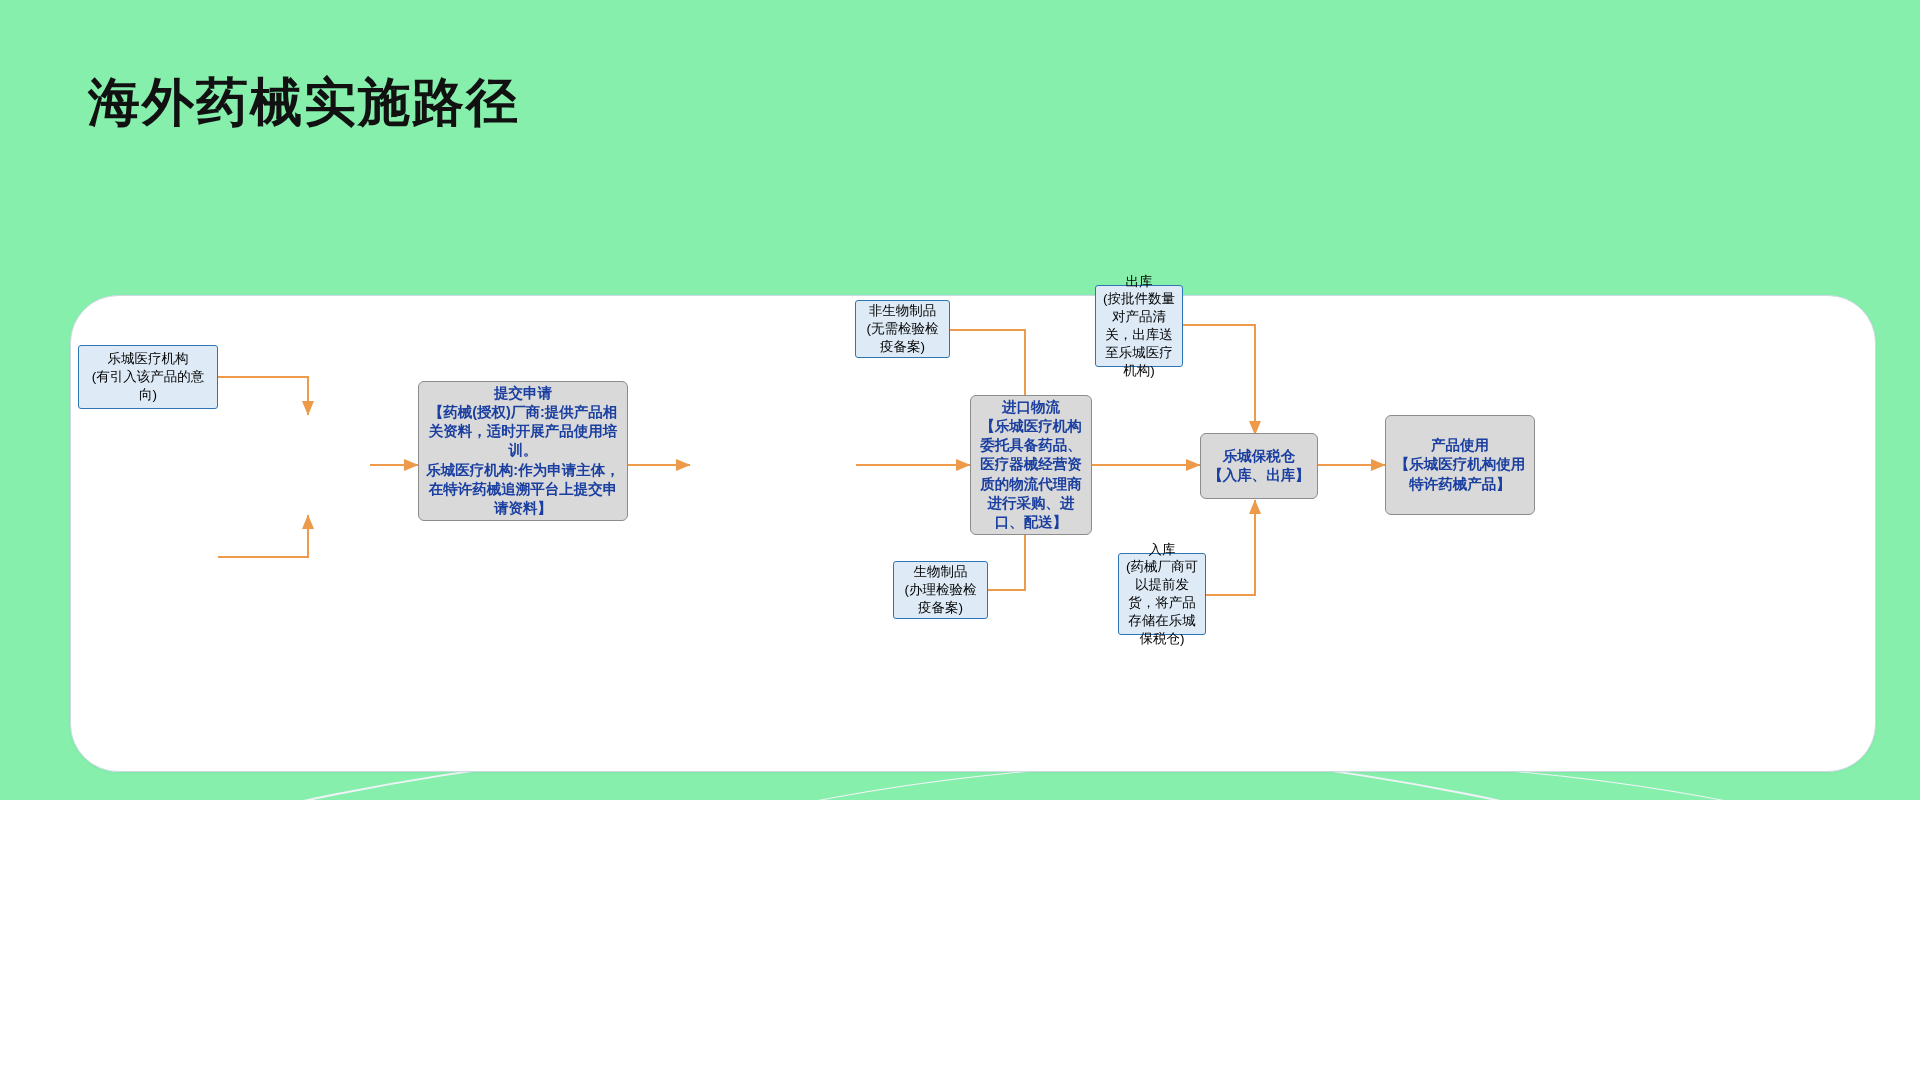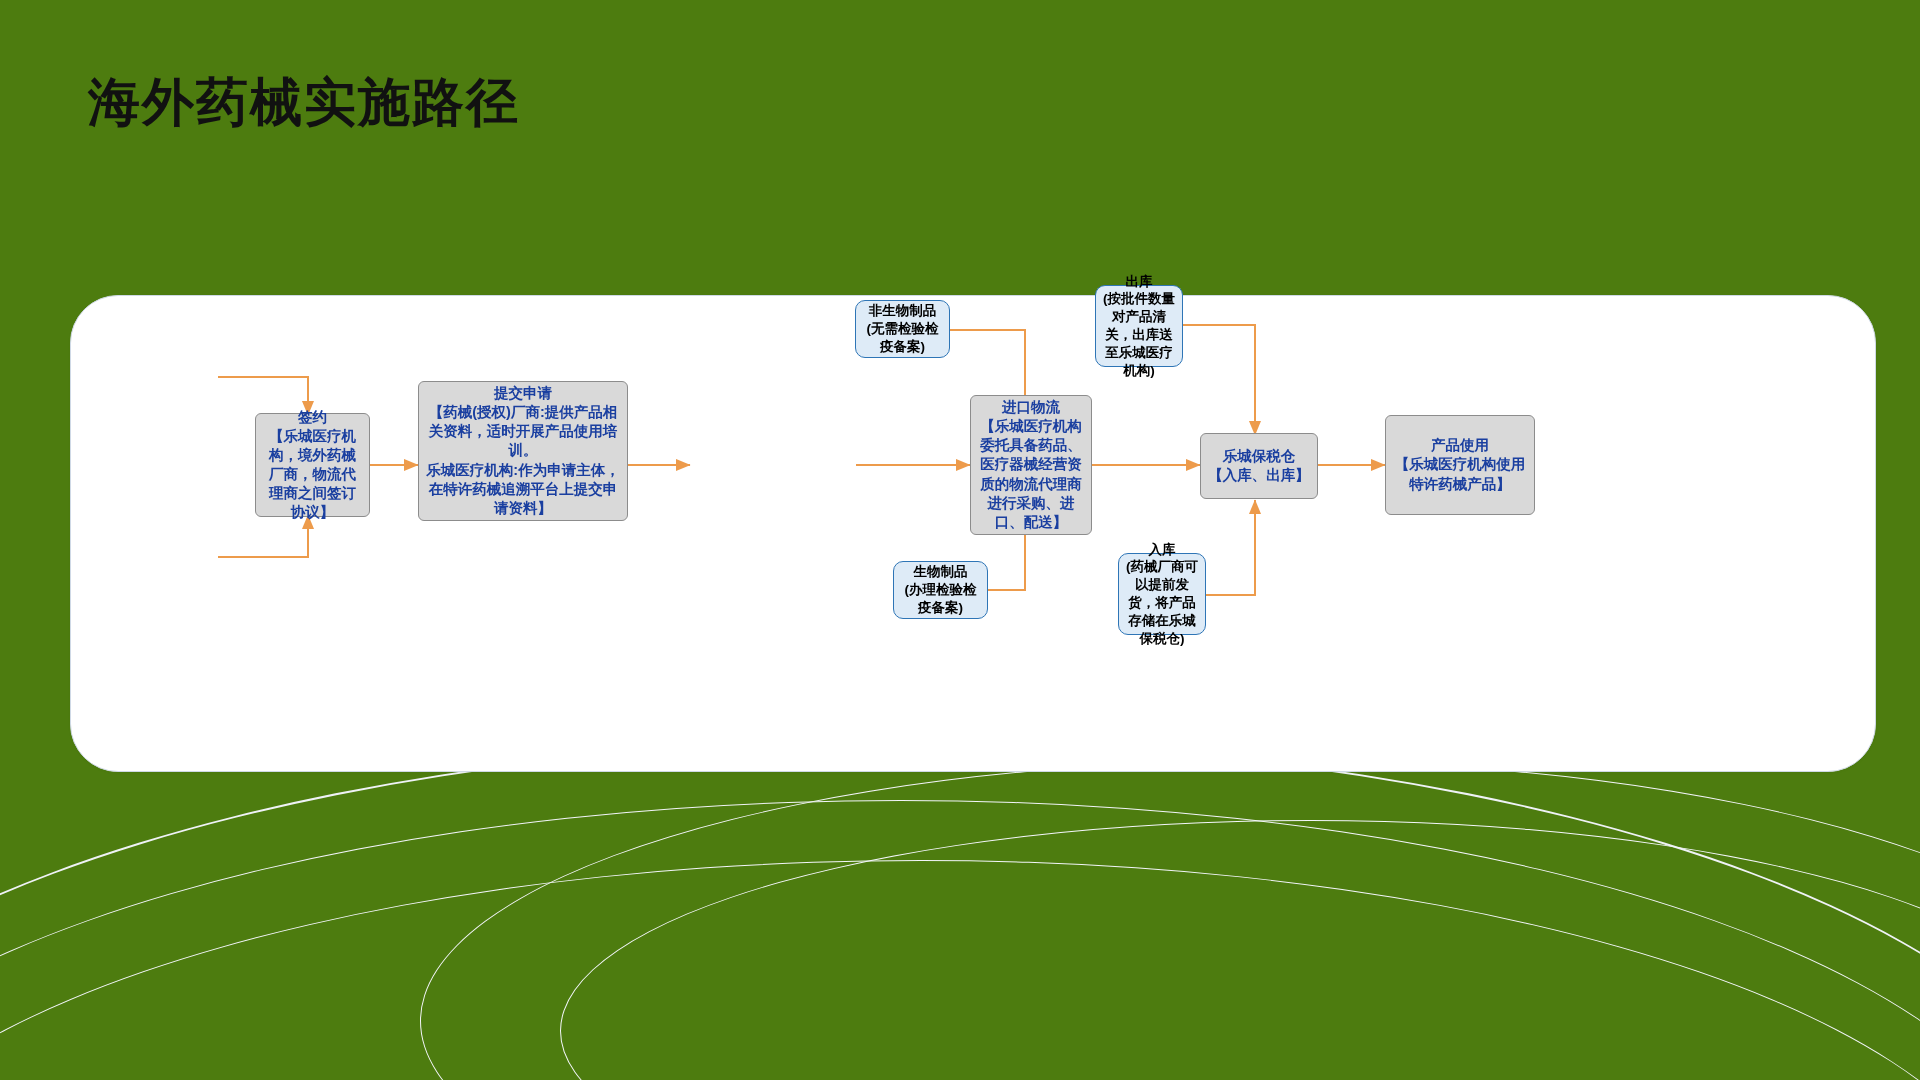"海外药械实施路径" #page { background: #4d7c0f -> #86efac; height: 1080px -> 800px }
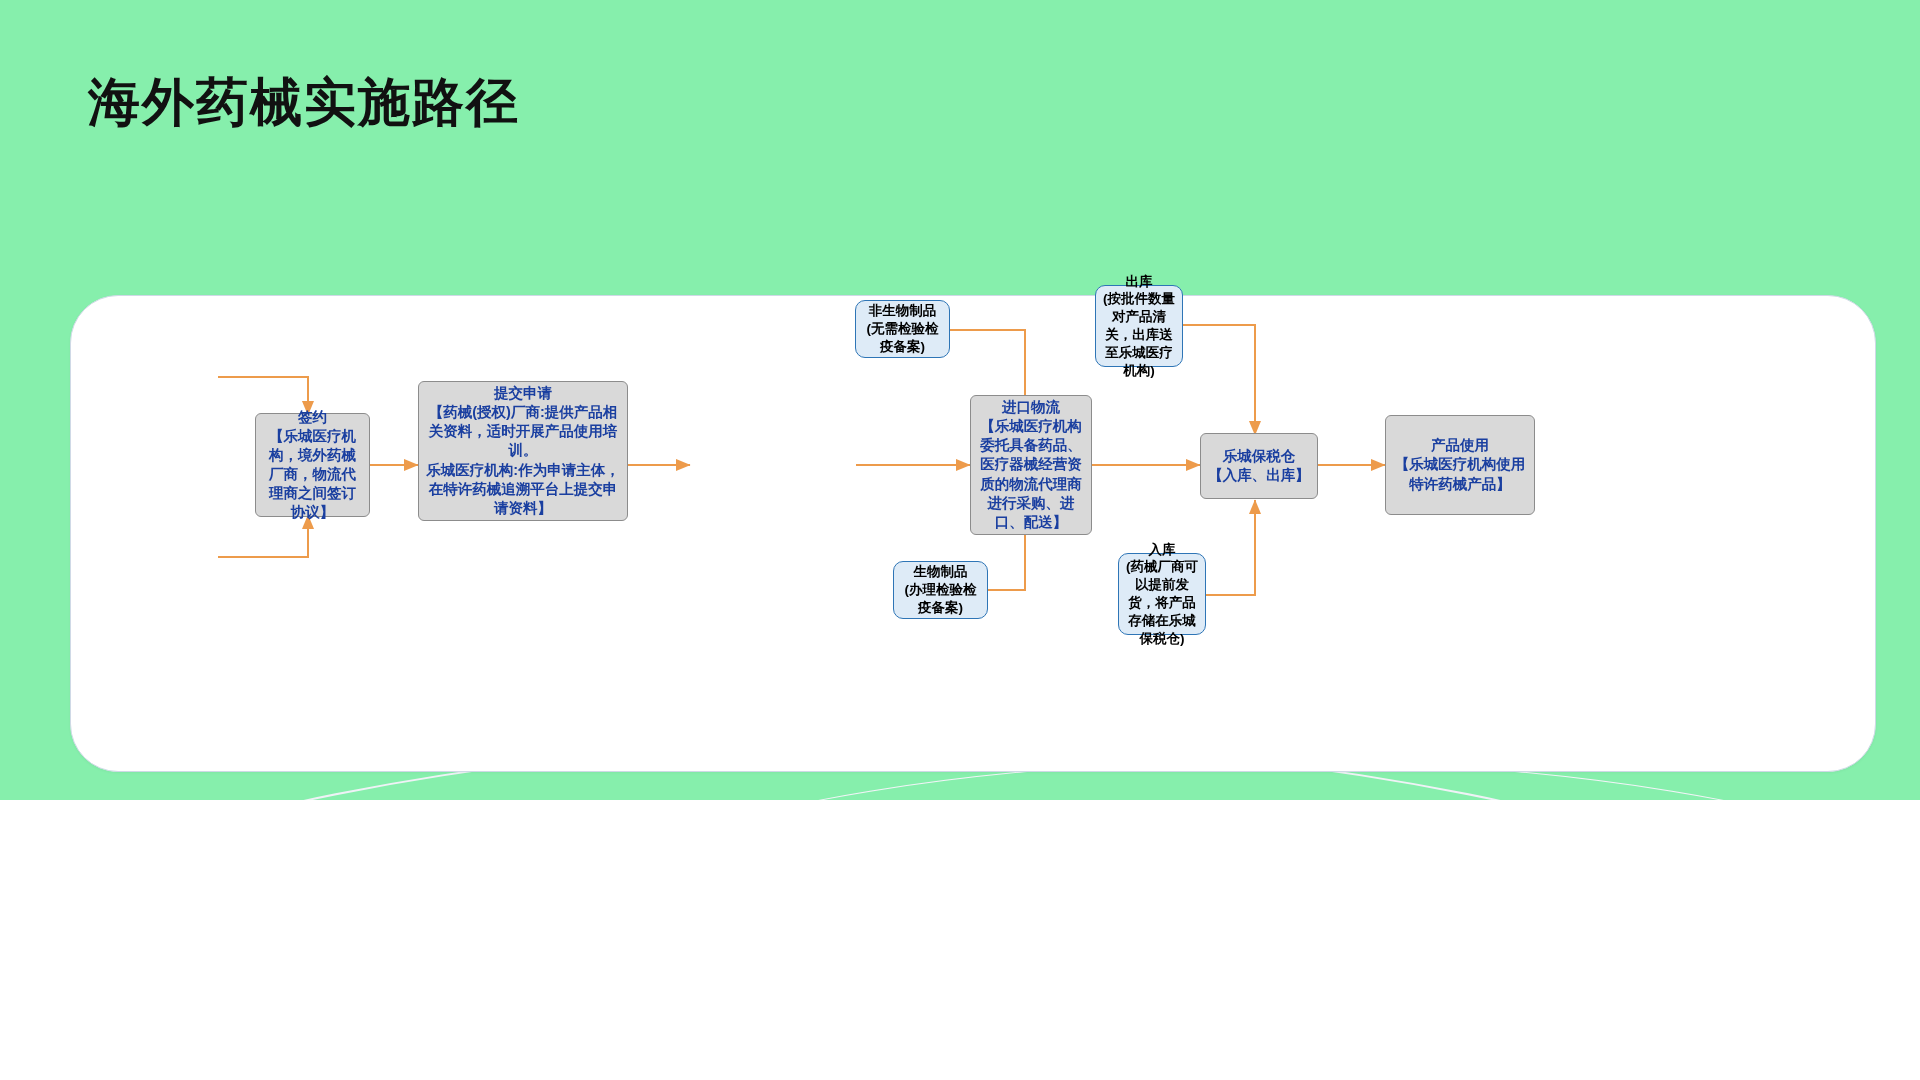"出库" .aux { border-radius: 10px -> 3px; font-weight: bold -> normal }
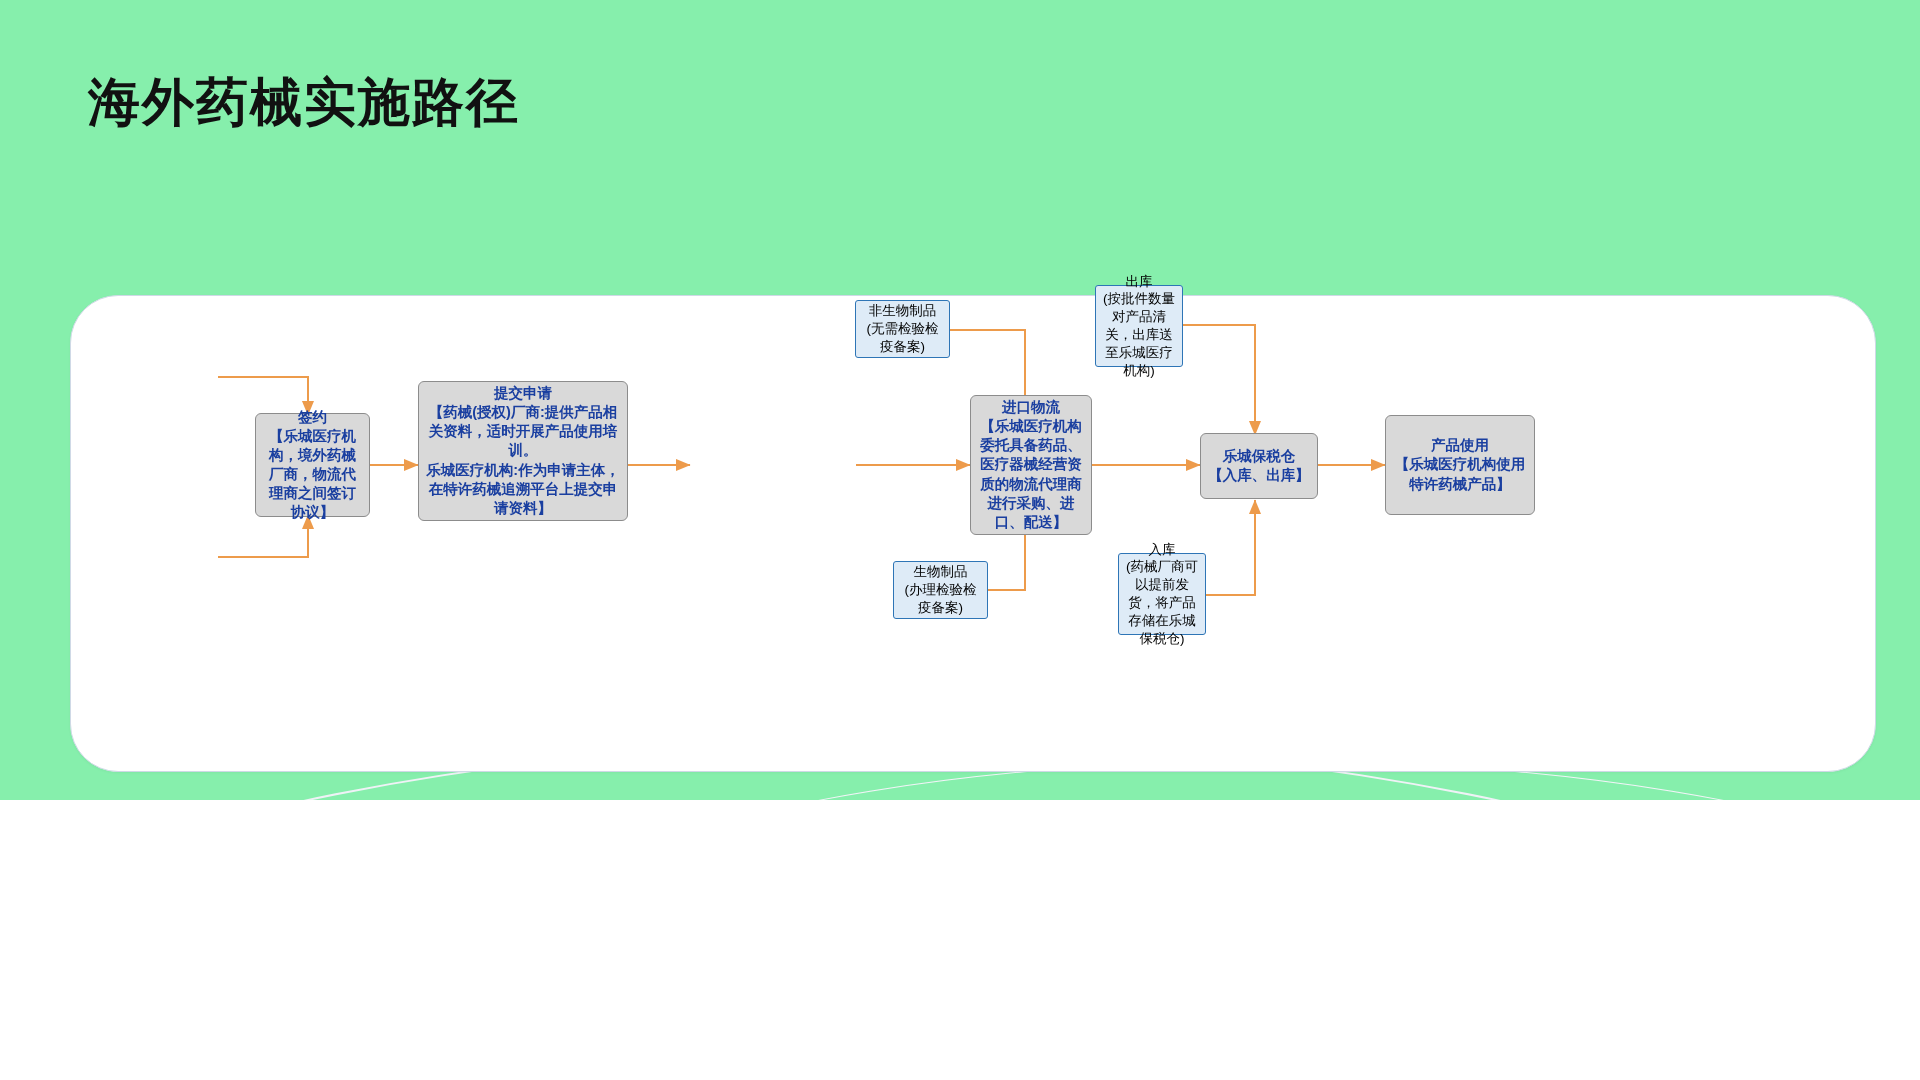"乐城医疗机构" div.node { html: none -> <div> <span>乐城医疗机构 (有引入该产品的意向)</span> </div> }
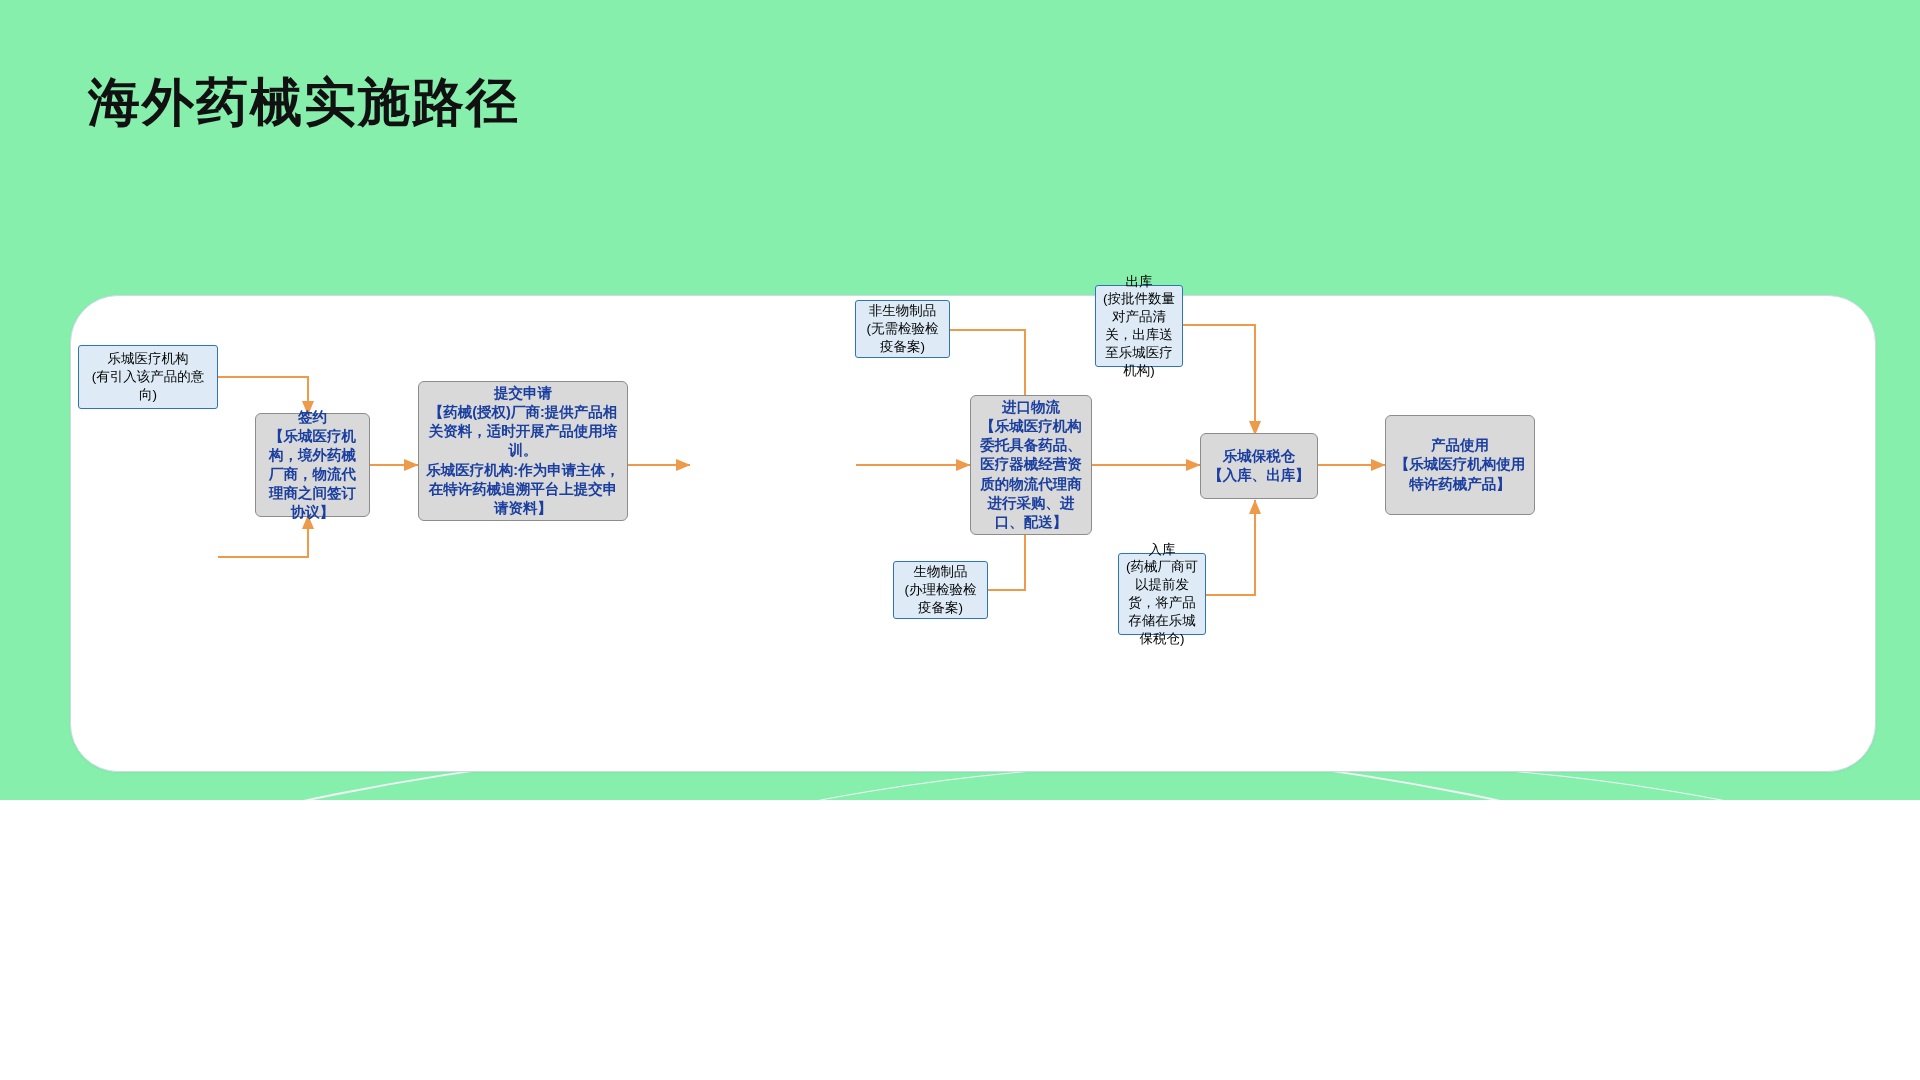"签约" div.node { html: <div> <span>签约 【乐城医疗机构，境外药械厂商，物流代理商之间签订协议】</span> </div> -> none }
